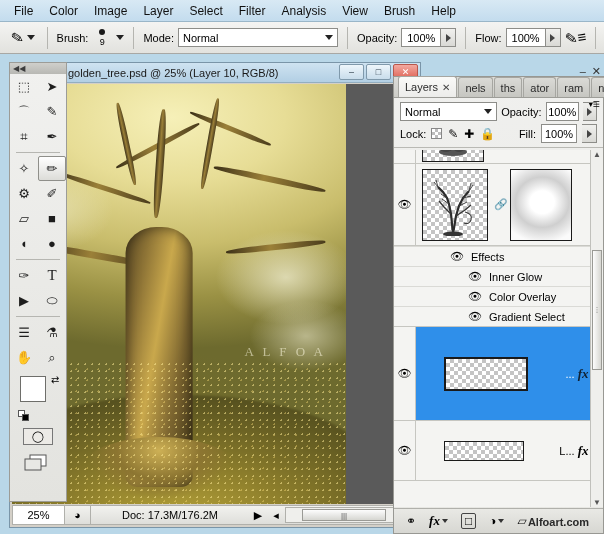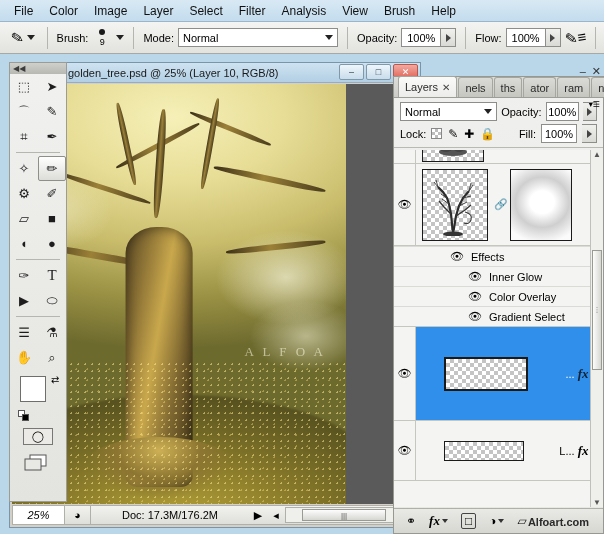"25%" .sb-zoom { font-style: italic -> none }
